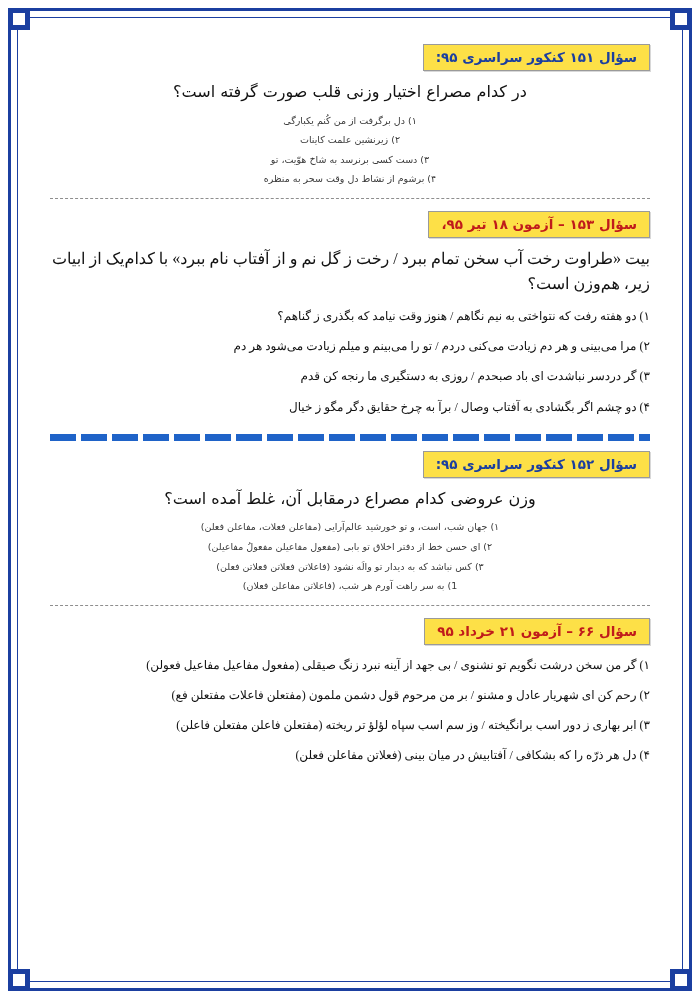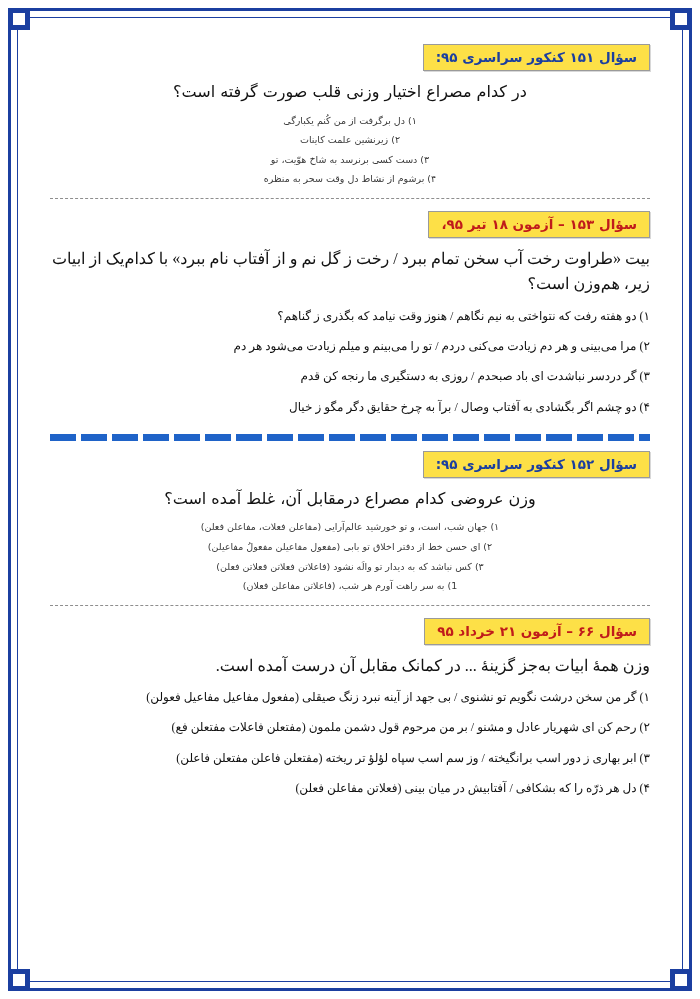"وزن همهٔ ابیات به‌جز گزینهٔ" div.qstem { html: <div>وزن همهٔ ابیات به‌جز گزینهٔ ... در کمانک مقابل آن درست آمده است.</div> -> none }
